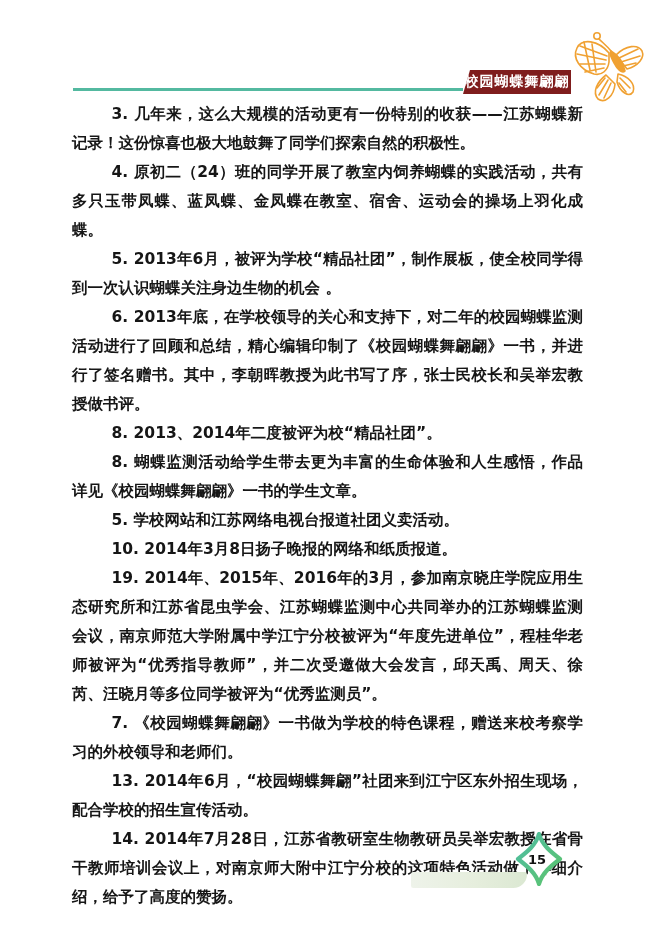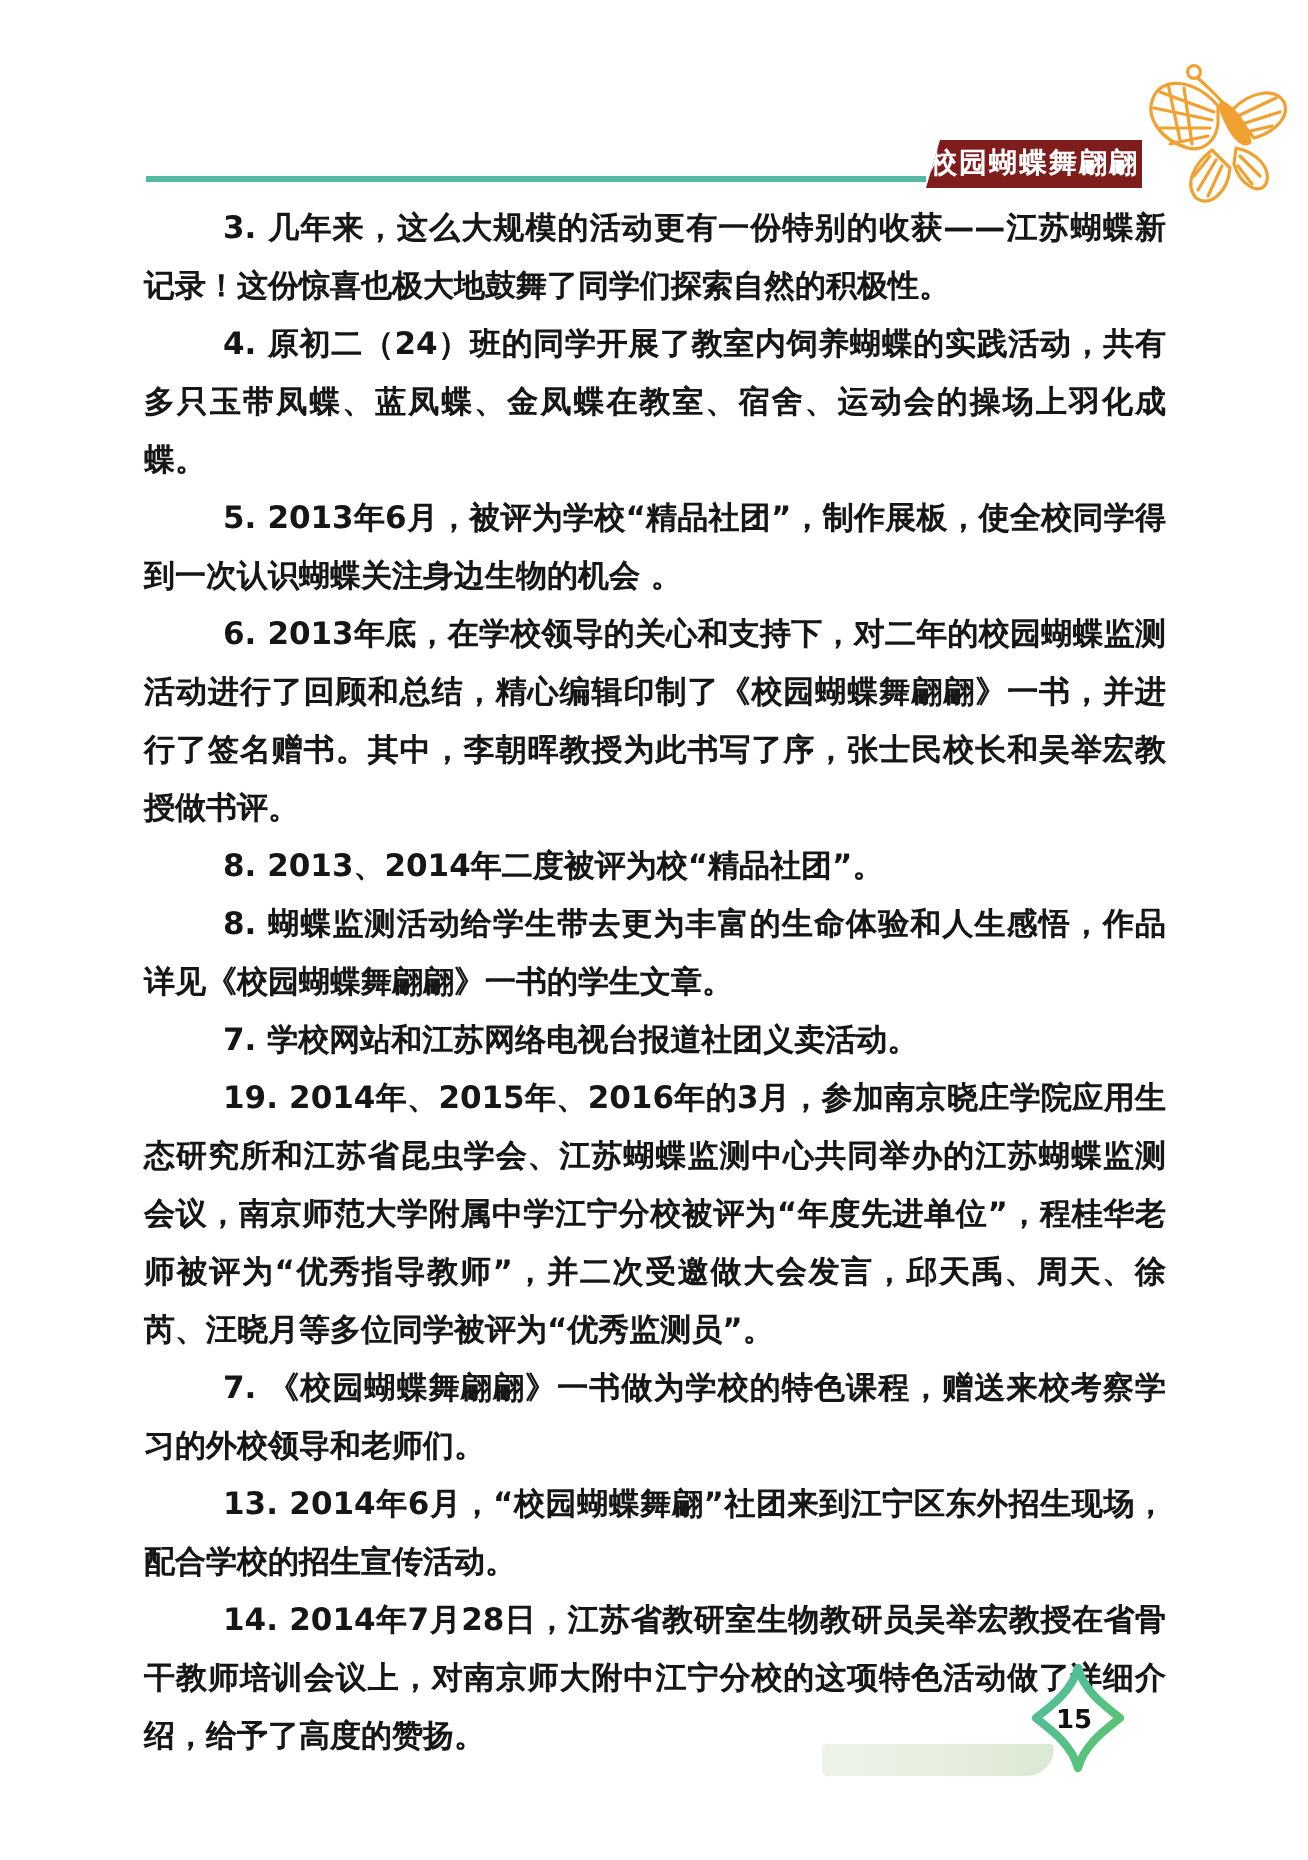"7. 学校网站和江苏网络电视台报道社团义卖活动。" p { text: 7 -> 5 }
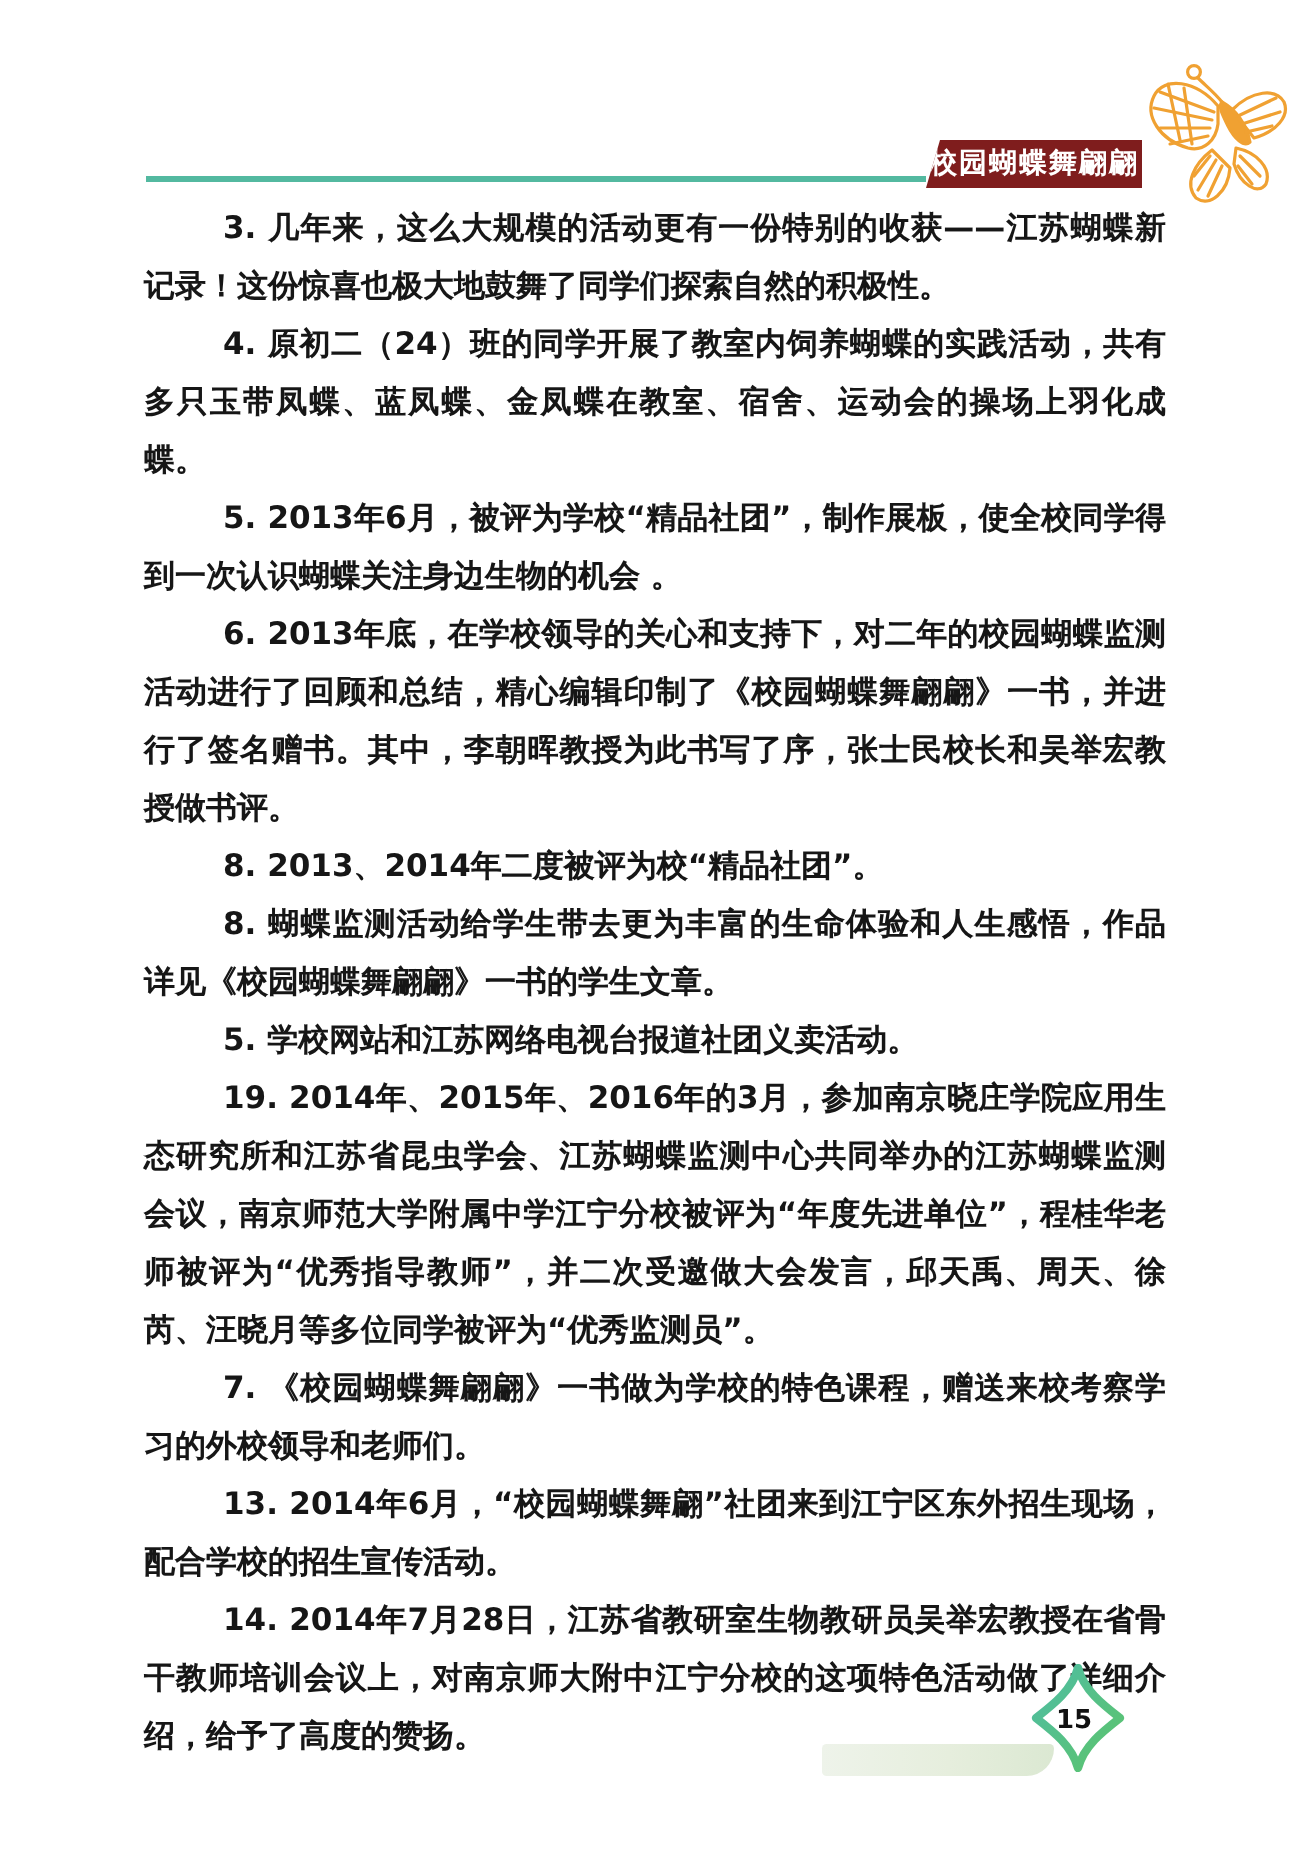"10. 2014年3月8日扬子晚报的网络和纸质报道。" p { html: none -> <p>10. 2014年3月8日扬子晚报的网络和纸质报道。</p> }
